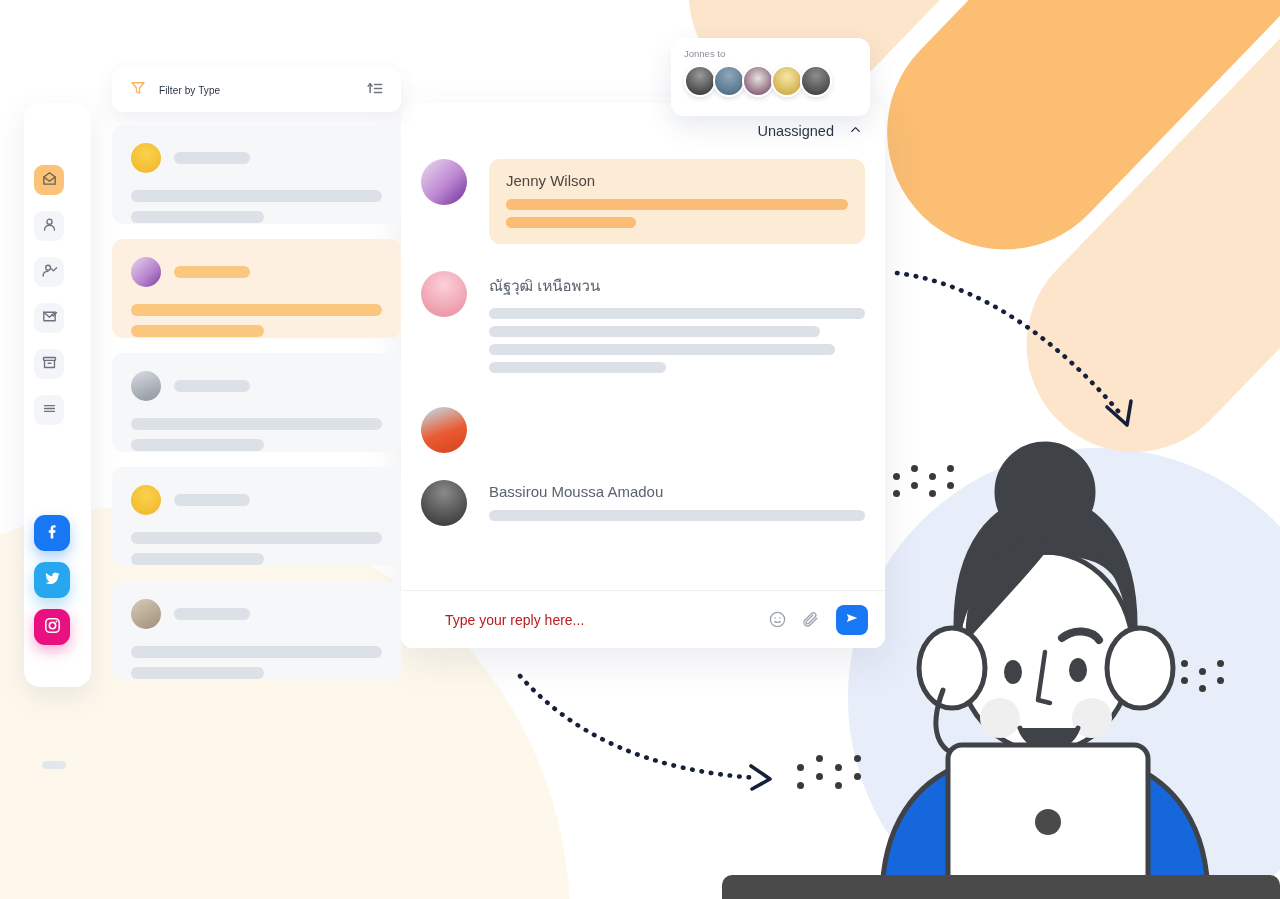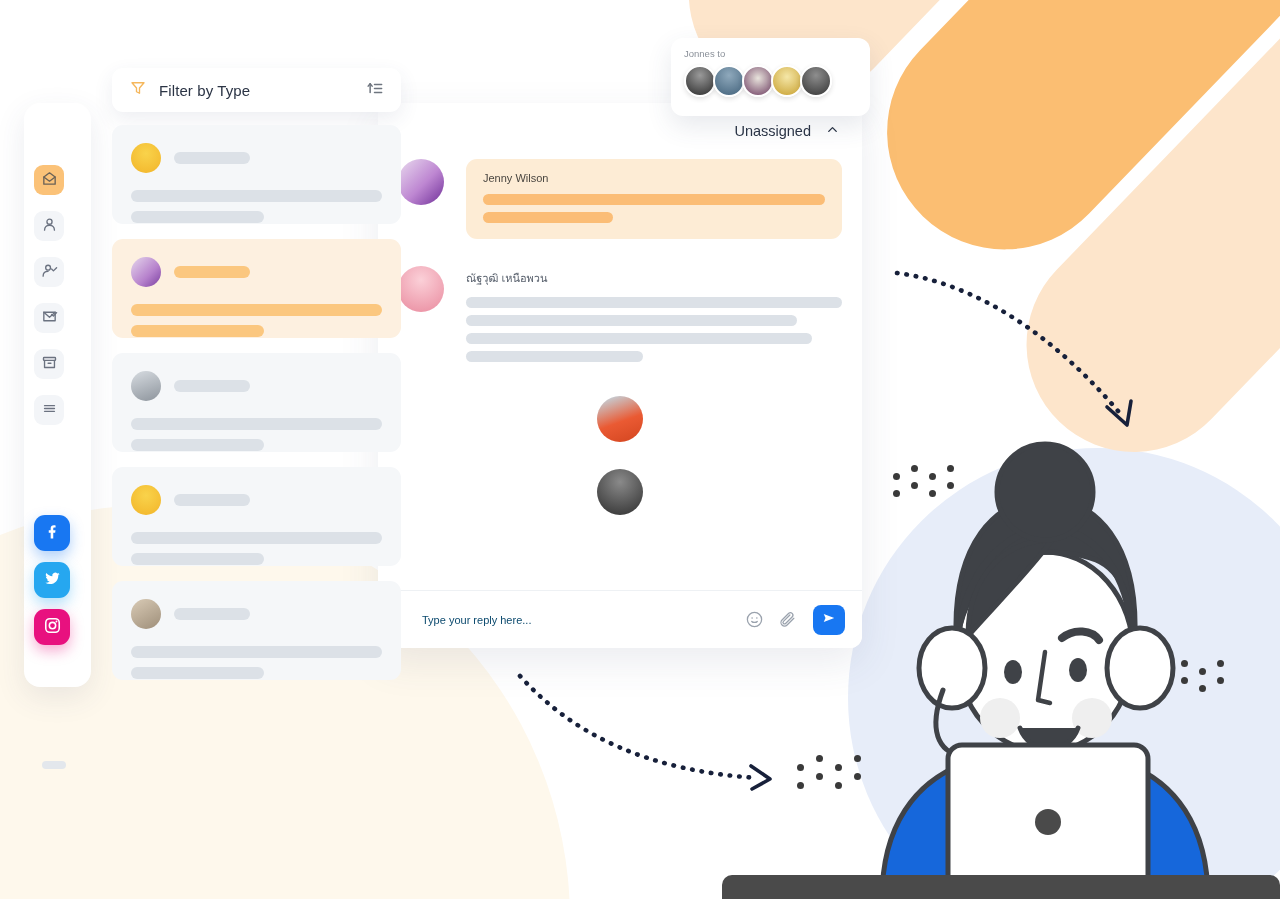"Filter by Type" .list-head-title { font-size: 15px -> 10px }
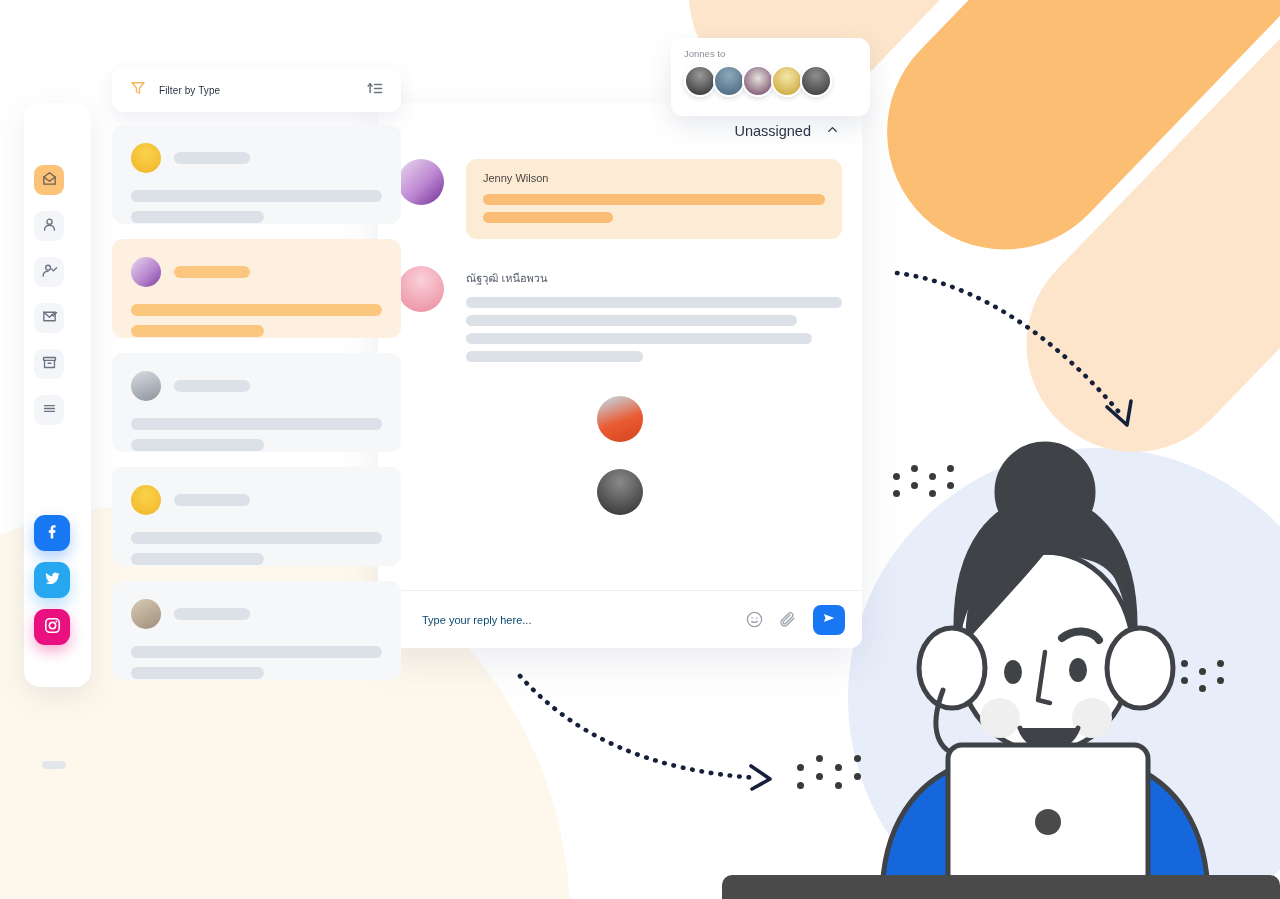"Unassigned" .chat-panel { left: 378px -> 401px }
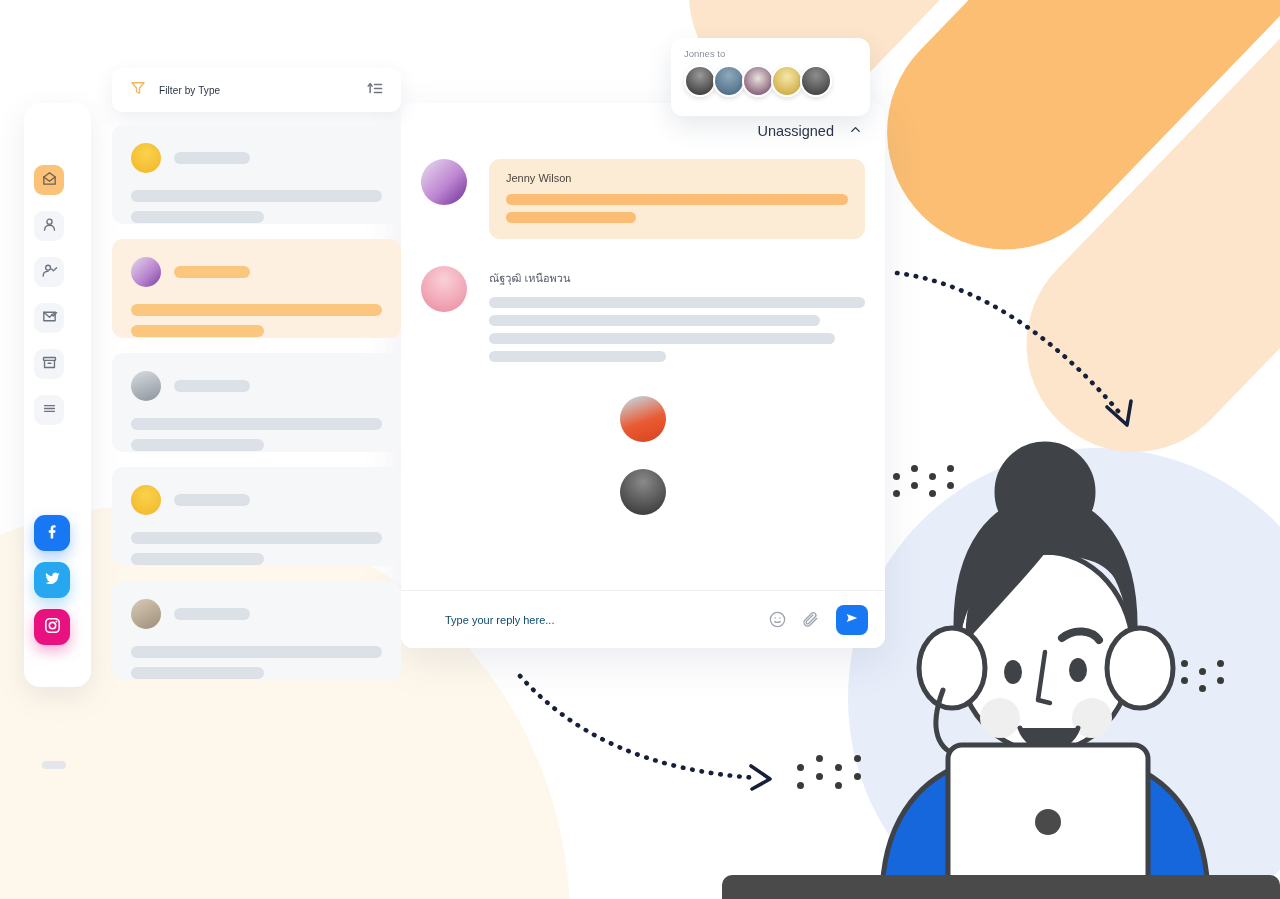"Jenny Wilson" .msg-name { font-size: 11px -> 15px }
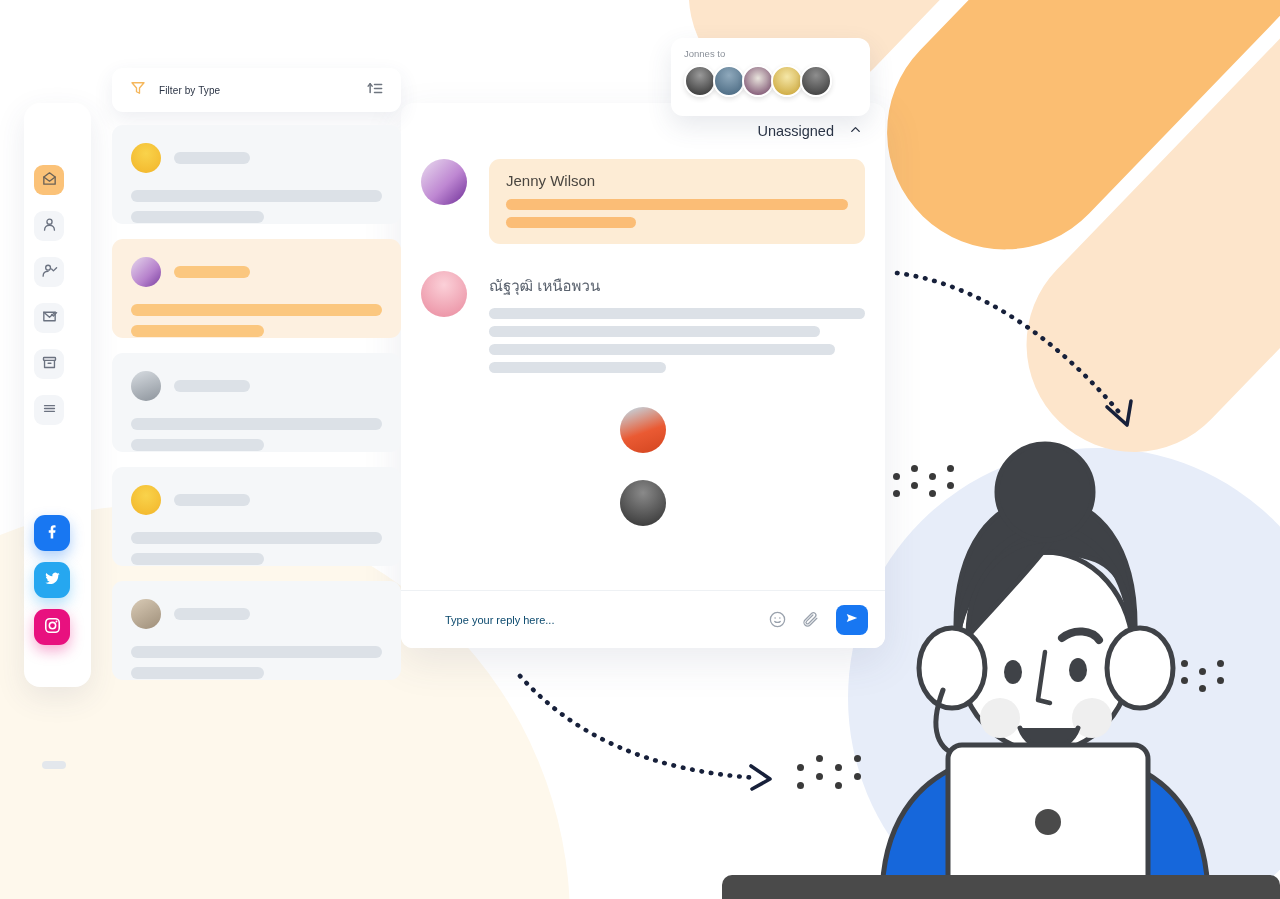"ณัฐวุฒิ เหนือพวน" .msg { justify-content: center -> none }
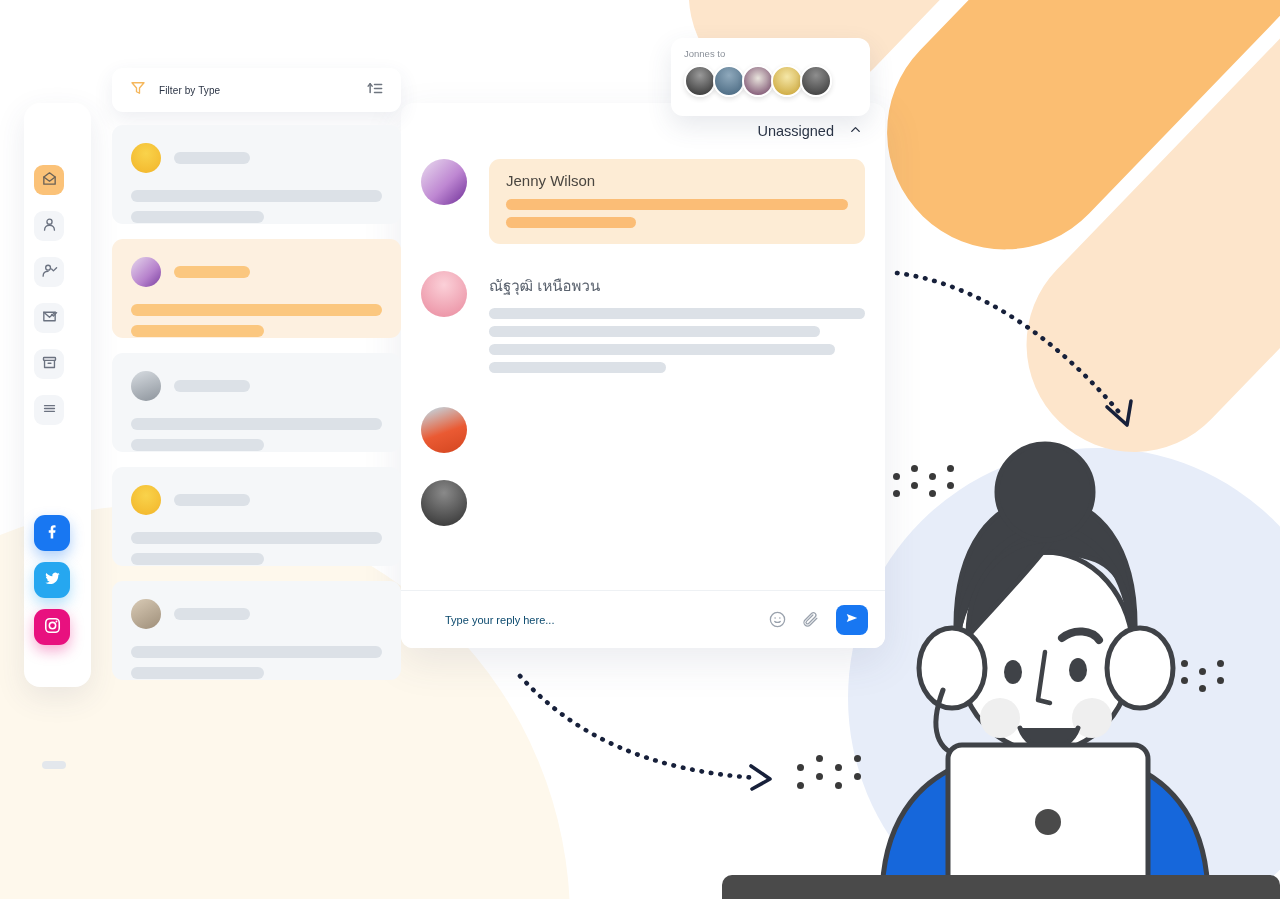"Bassirou Moussa Amadou" div.msg-body { html: none -> <div> <div>Bassirou Moussa Amadou</div> <div></div> </div> }
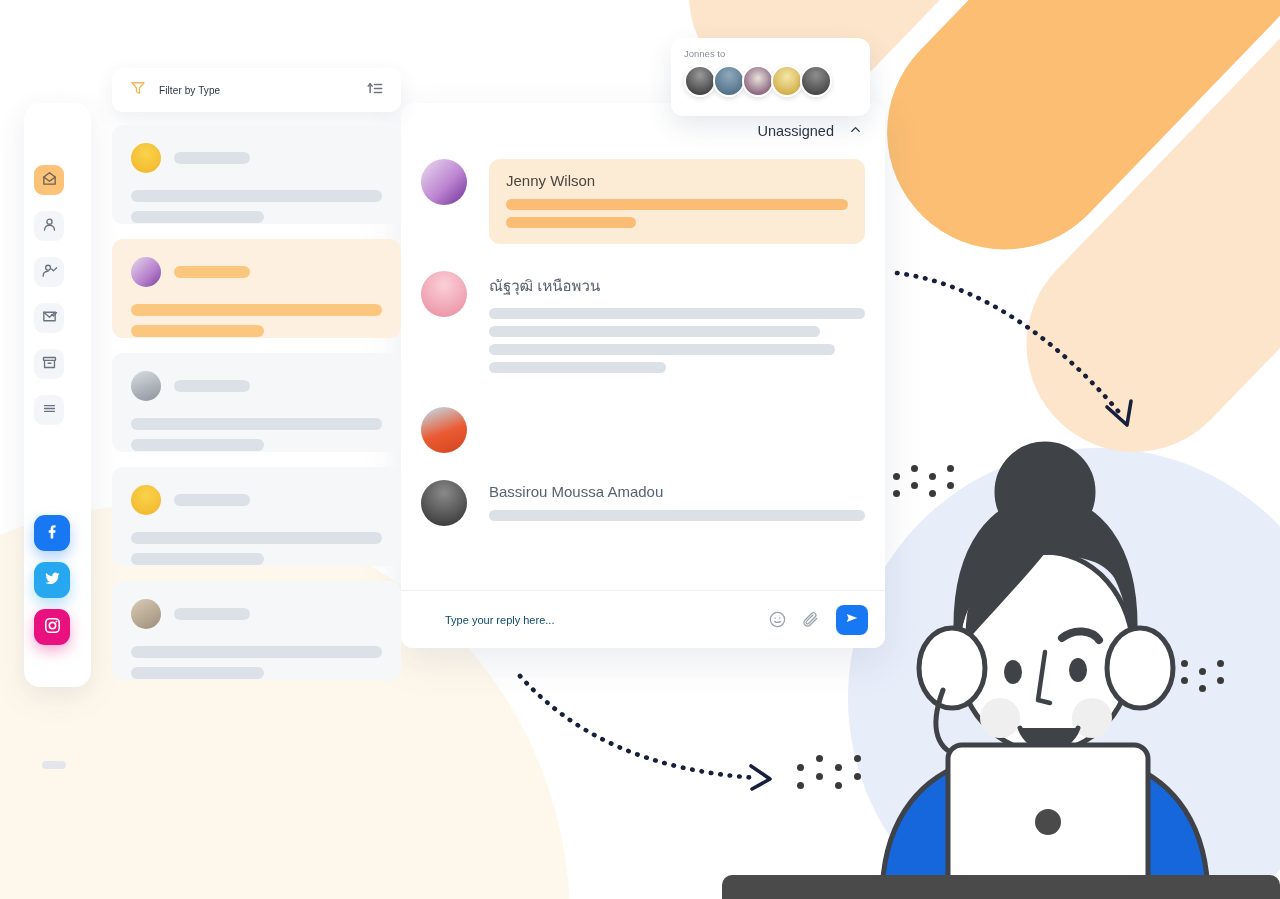"Type your reply here..." .reply-placeholder { color: #0c4a6e -> #b91c1c; font-size: 11px -> 14px }
